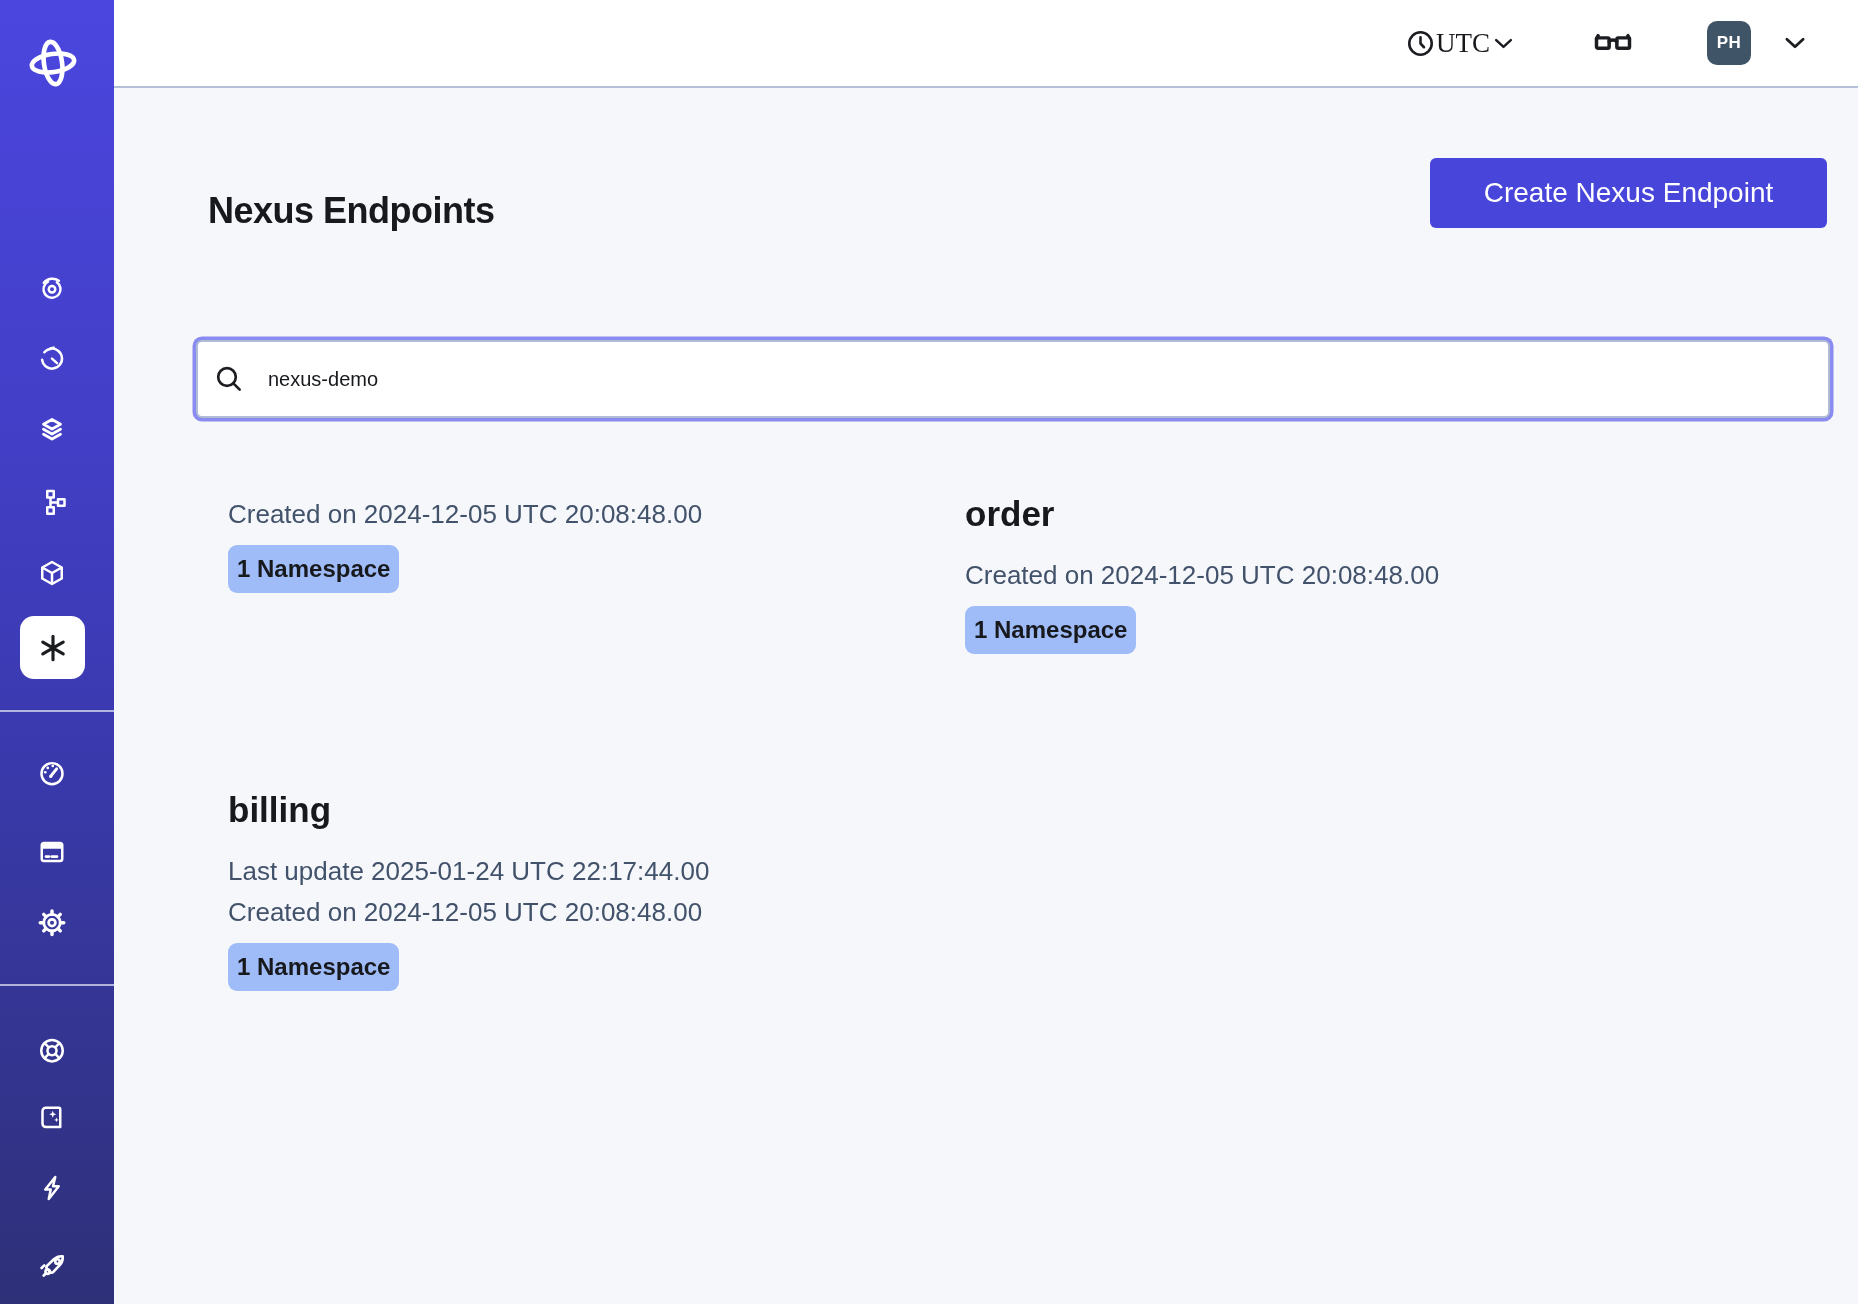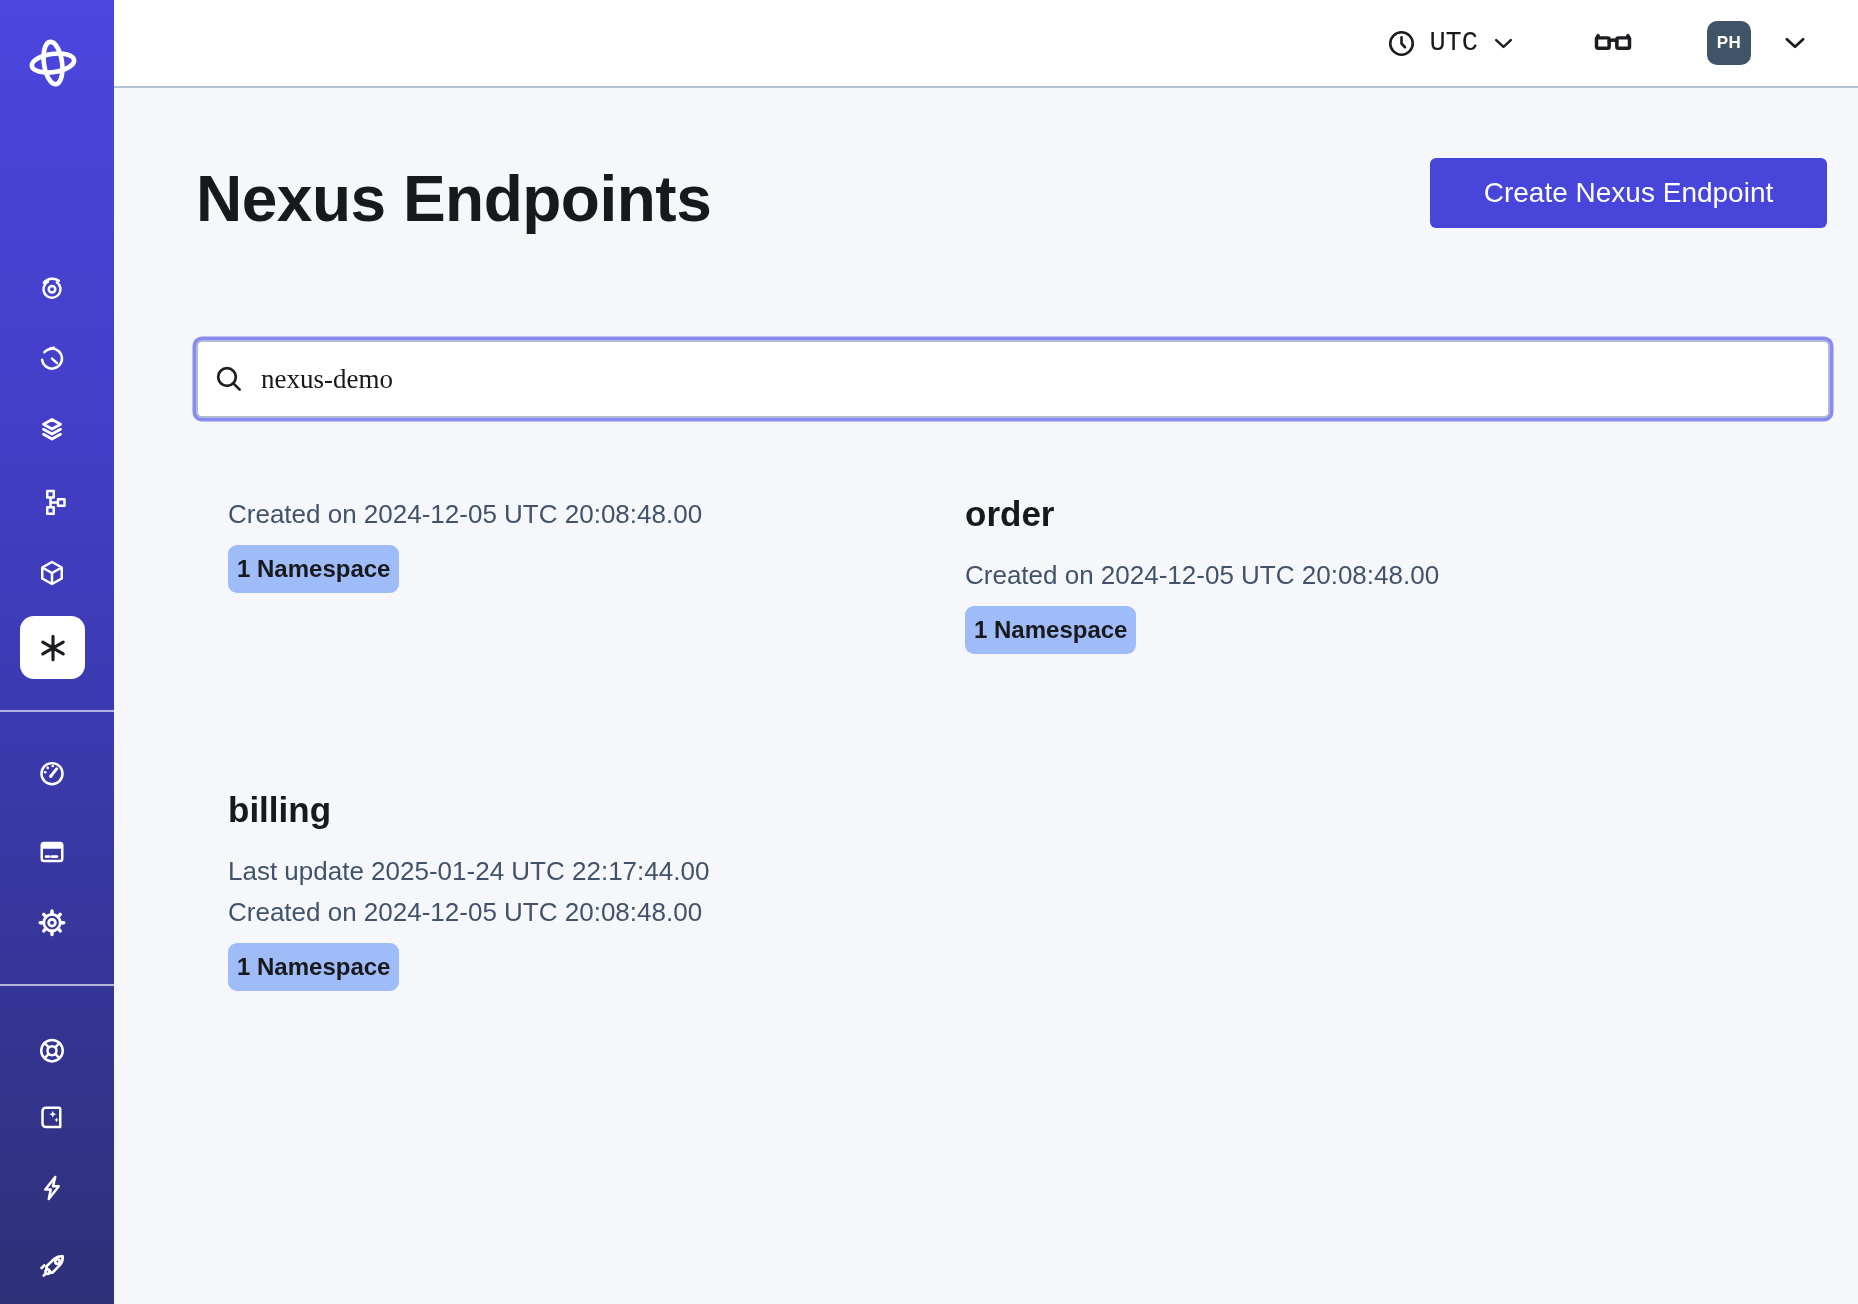"UTC" .tz-btn { font-family: Liberation Mono, monospace -> Liberation Serif, serif; gap: 12px -> none }
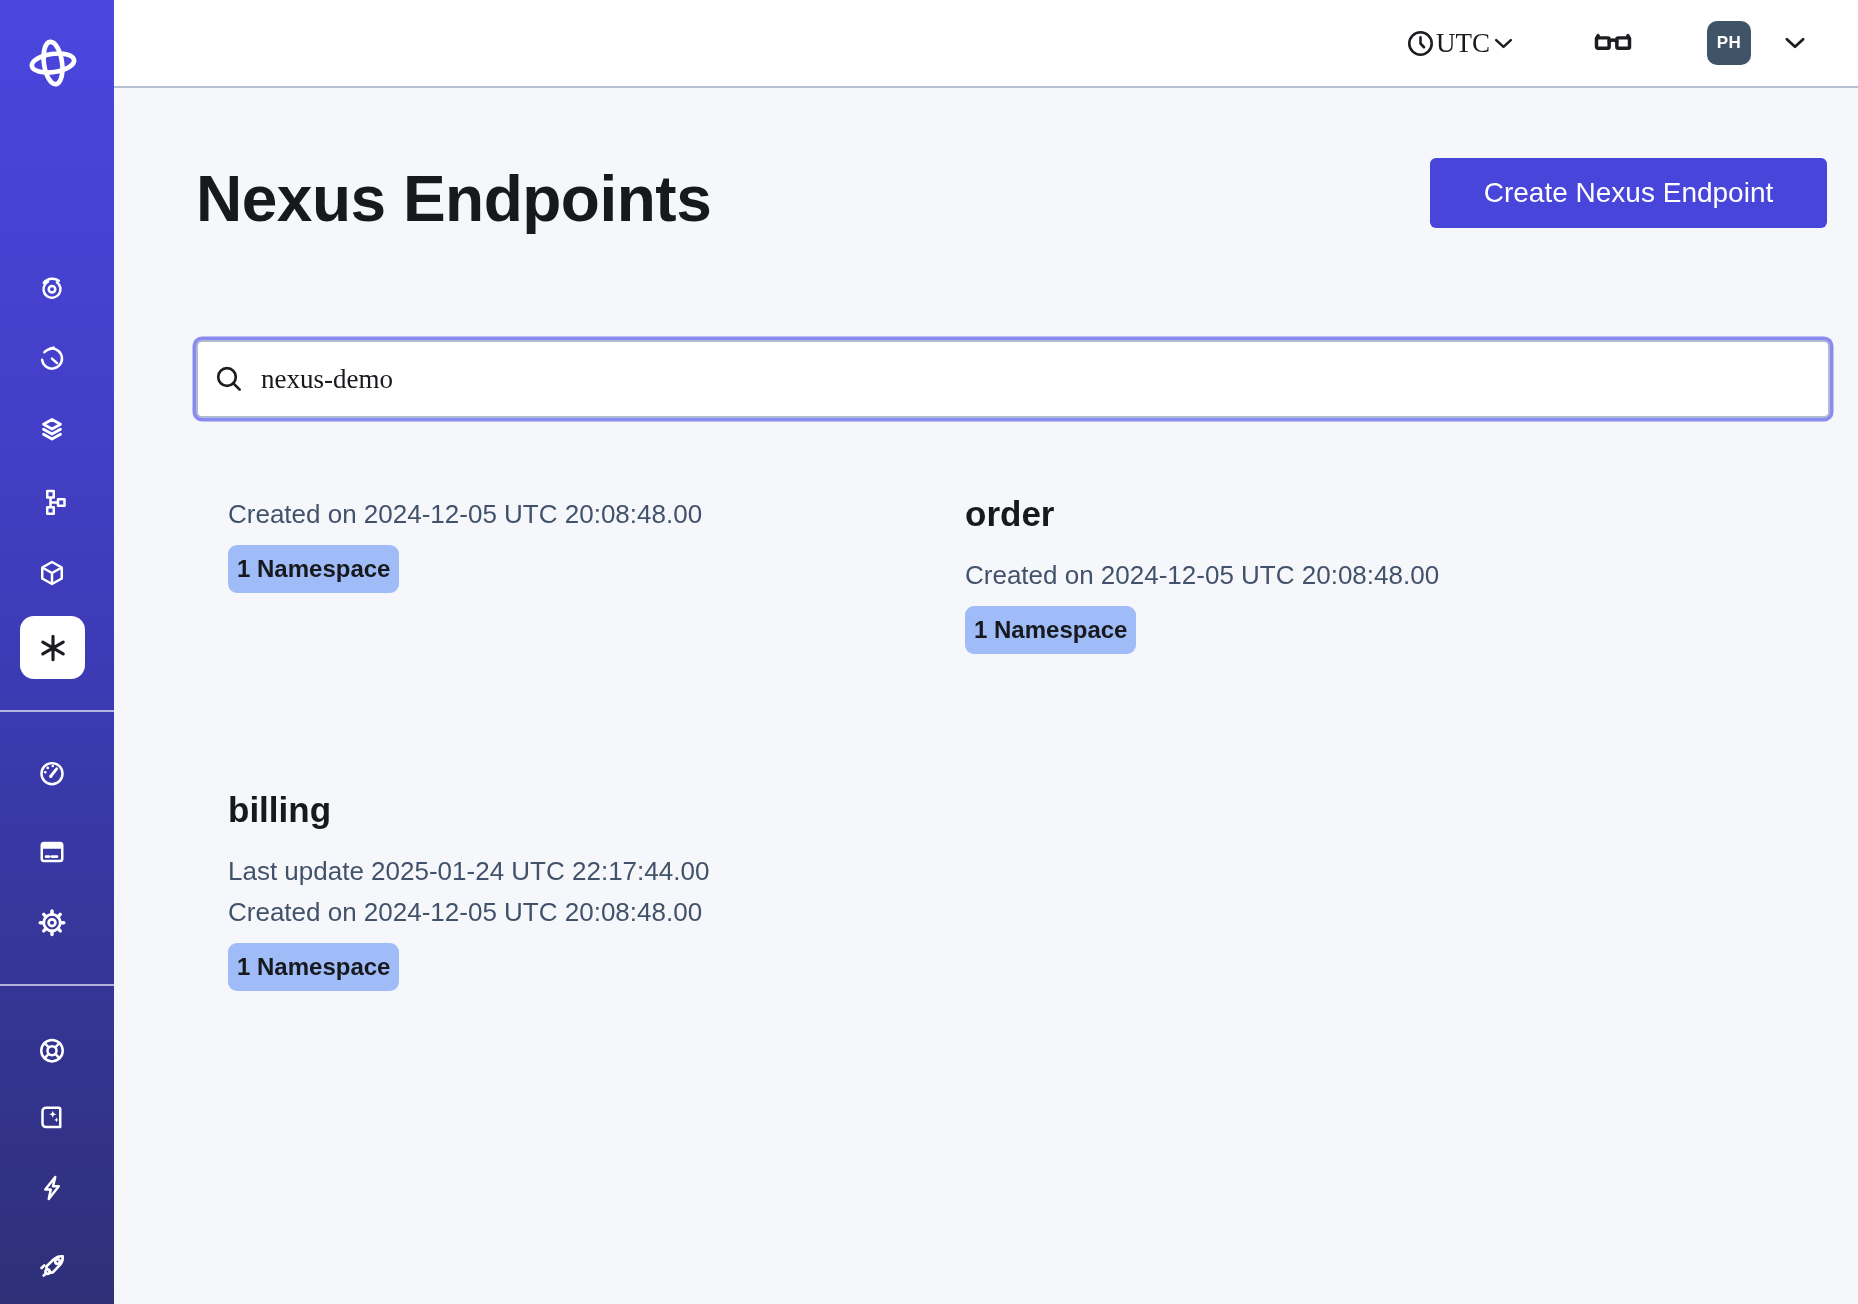"Nexus Endpoints" .page-title { font-size: 64px -> 36px; margin: 0 -> 12px }
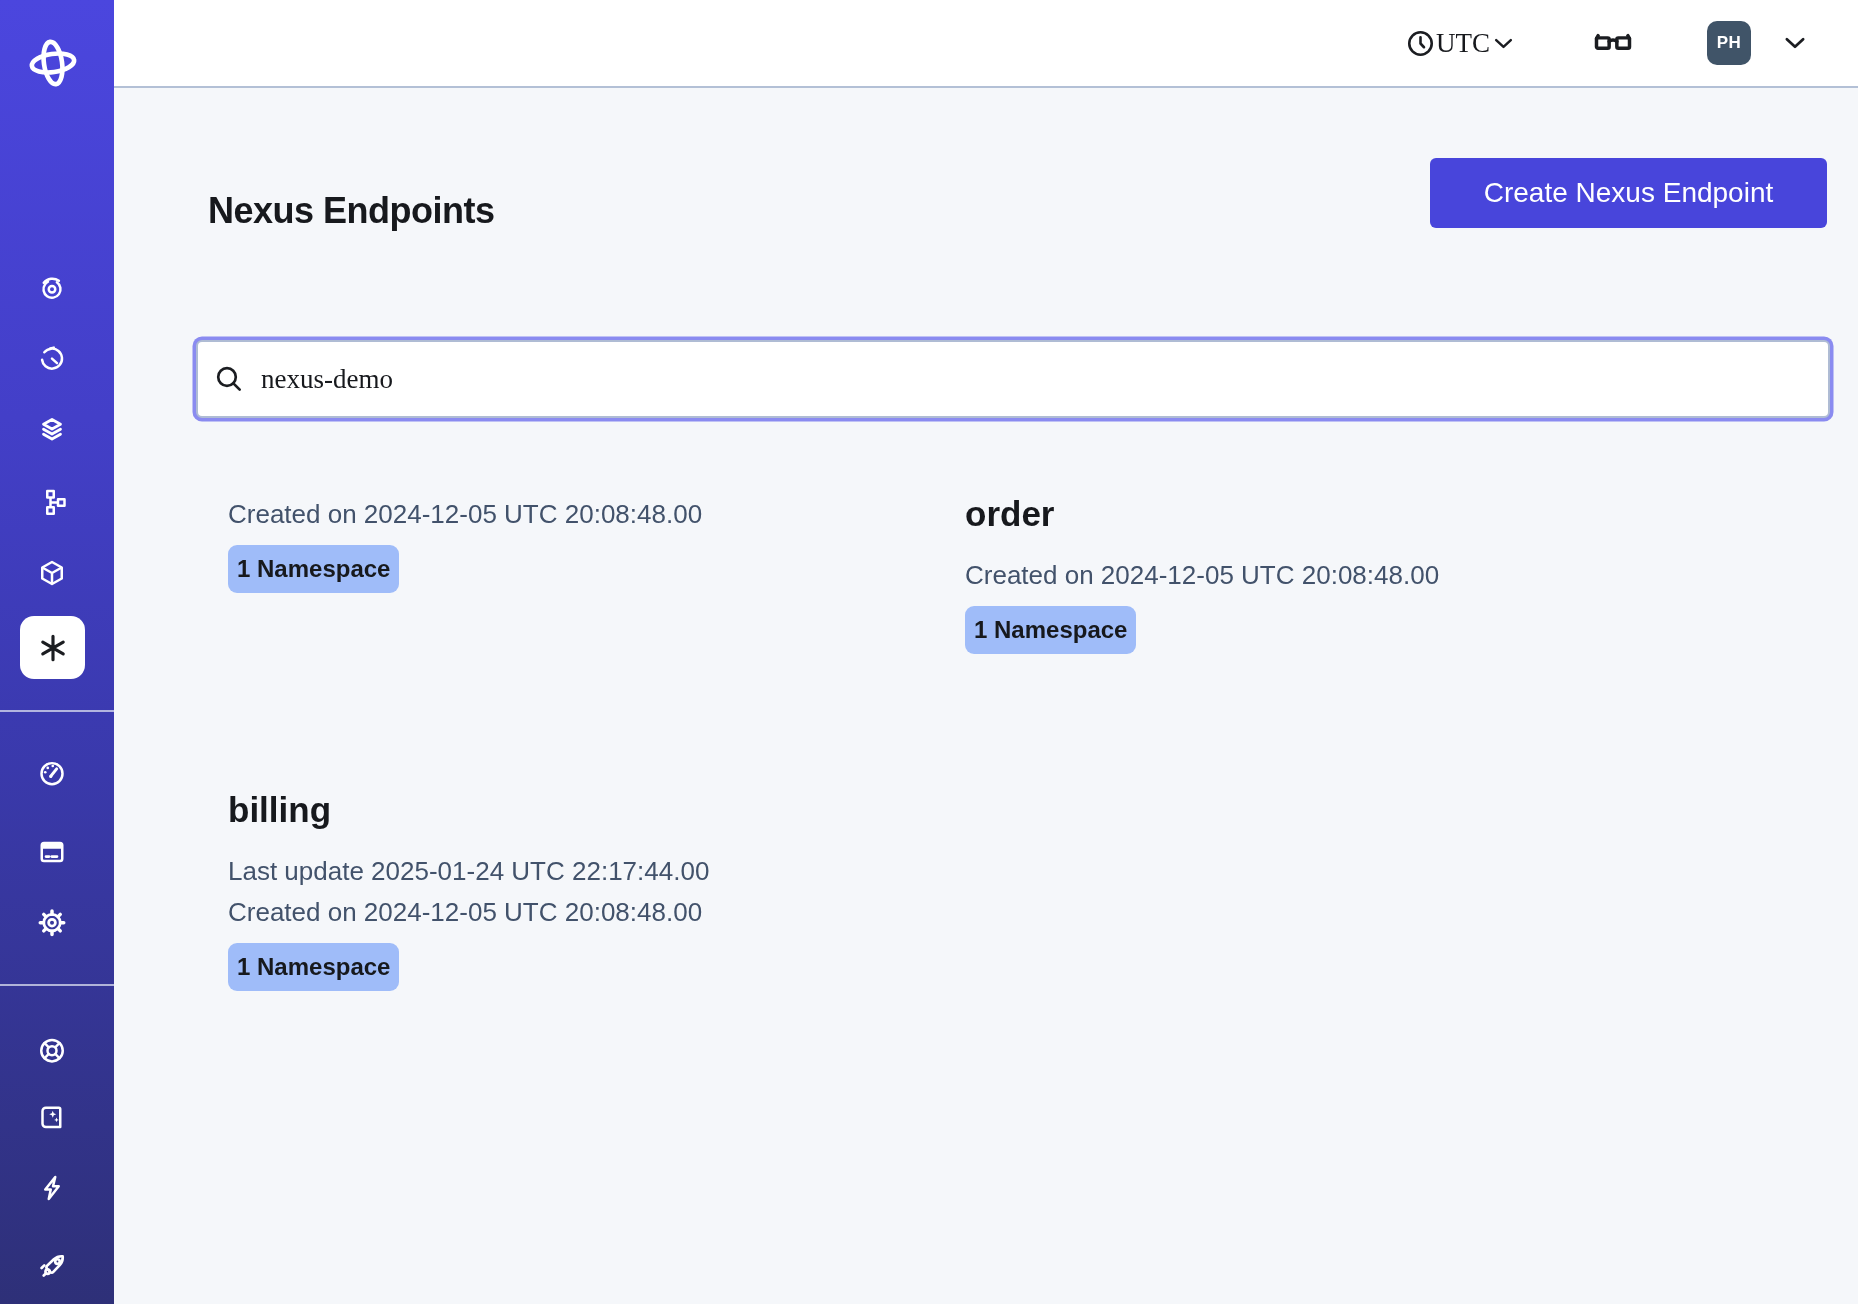"nexus-demo" .search-input { font-family: Liberation Serif, serif -> Liberation Sans, sans-serif; font-size: 27px -> 20px; margin-left: 16px -> 23px }
